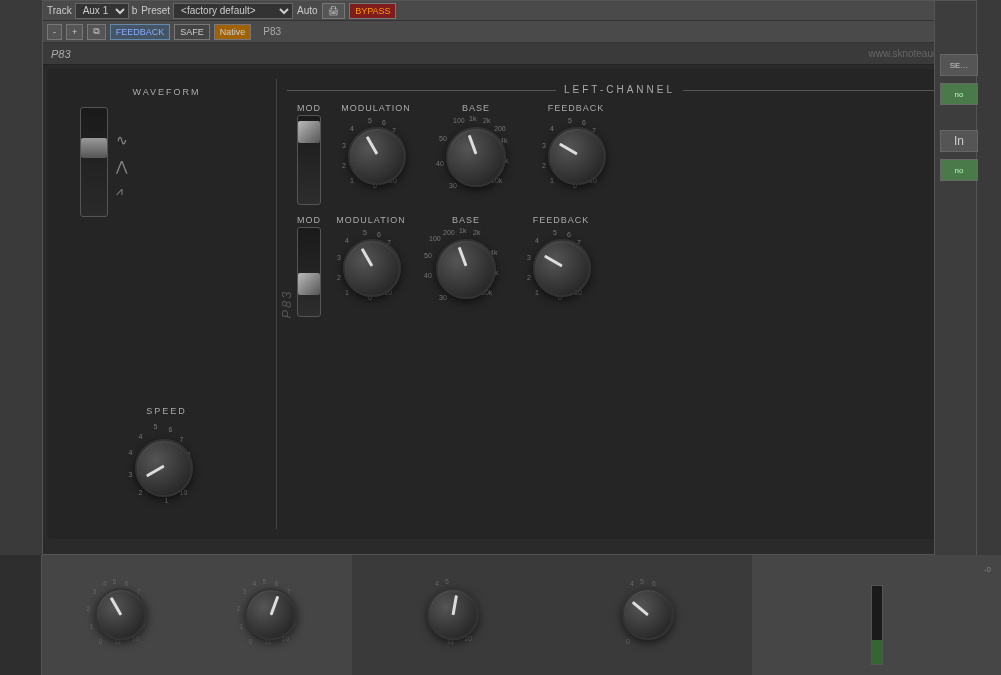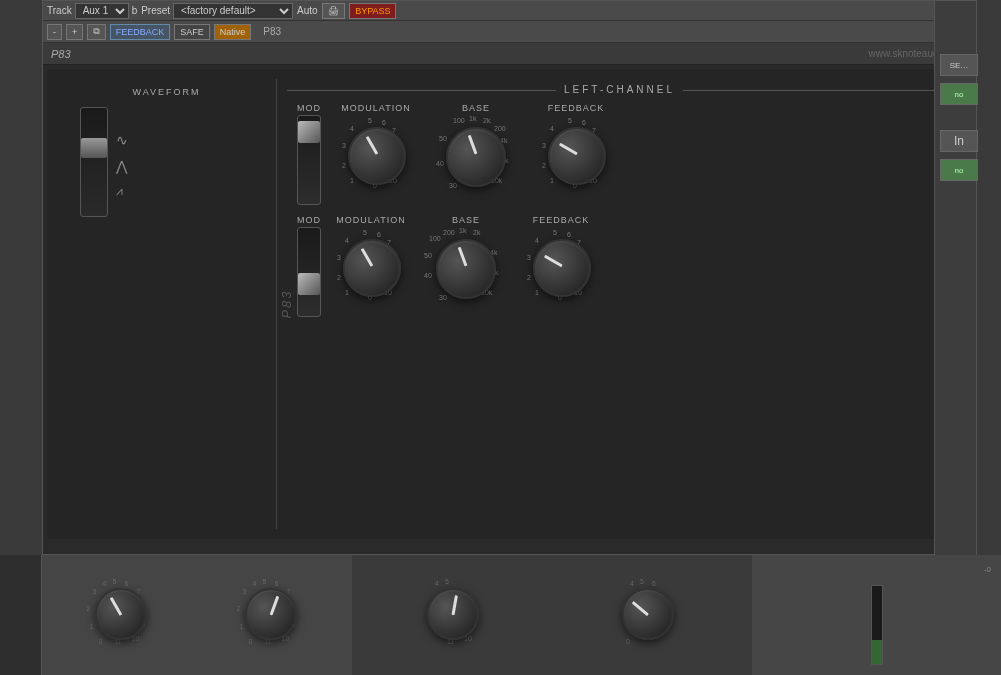"SPEED" div { html: none -> <div> <div>SPEED</div> <div> <span>5</span> <span>6</span> <span>7</span> <span>8</span> <span>9</span> <span>10</span> <span>1</span> <span>2</span> <span>3</span> <span>4</span> <span>4</span> <div> <div></div> </div> </div> </div> }
